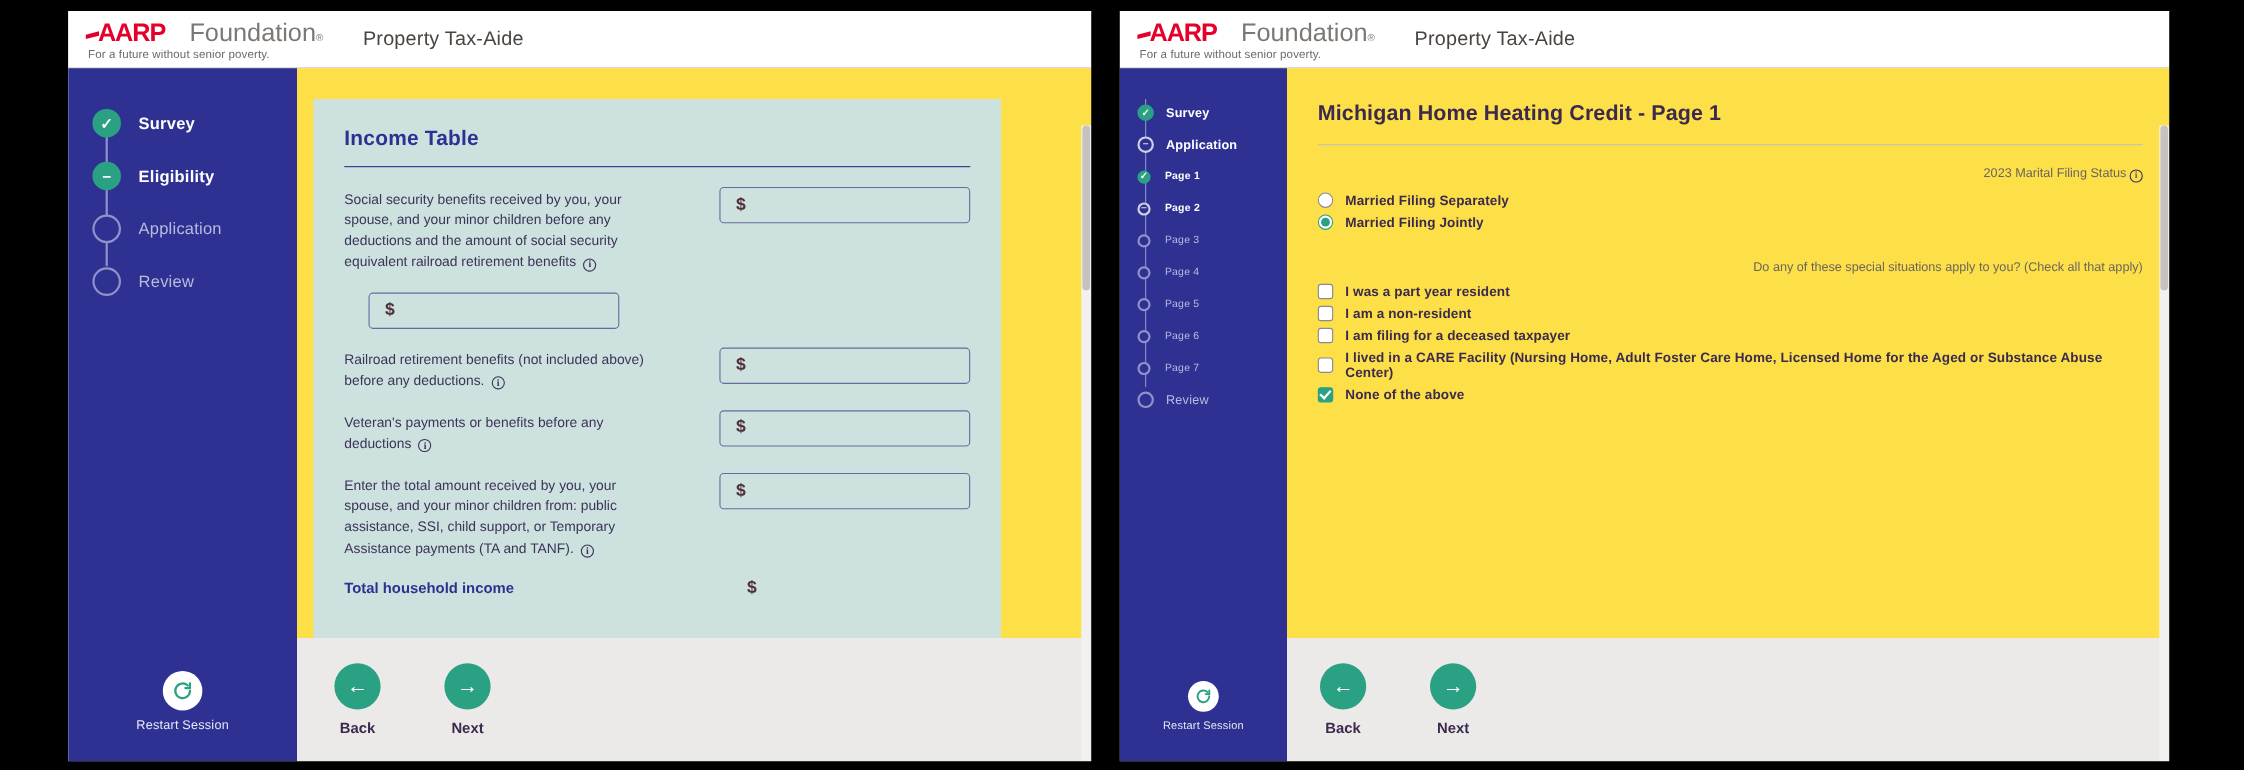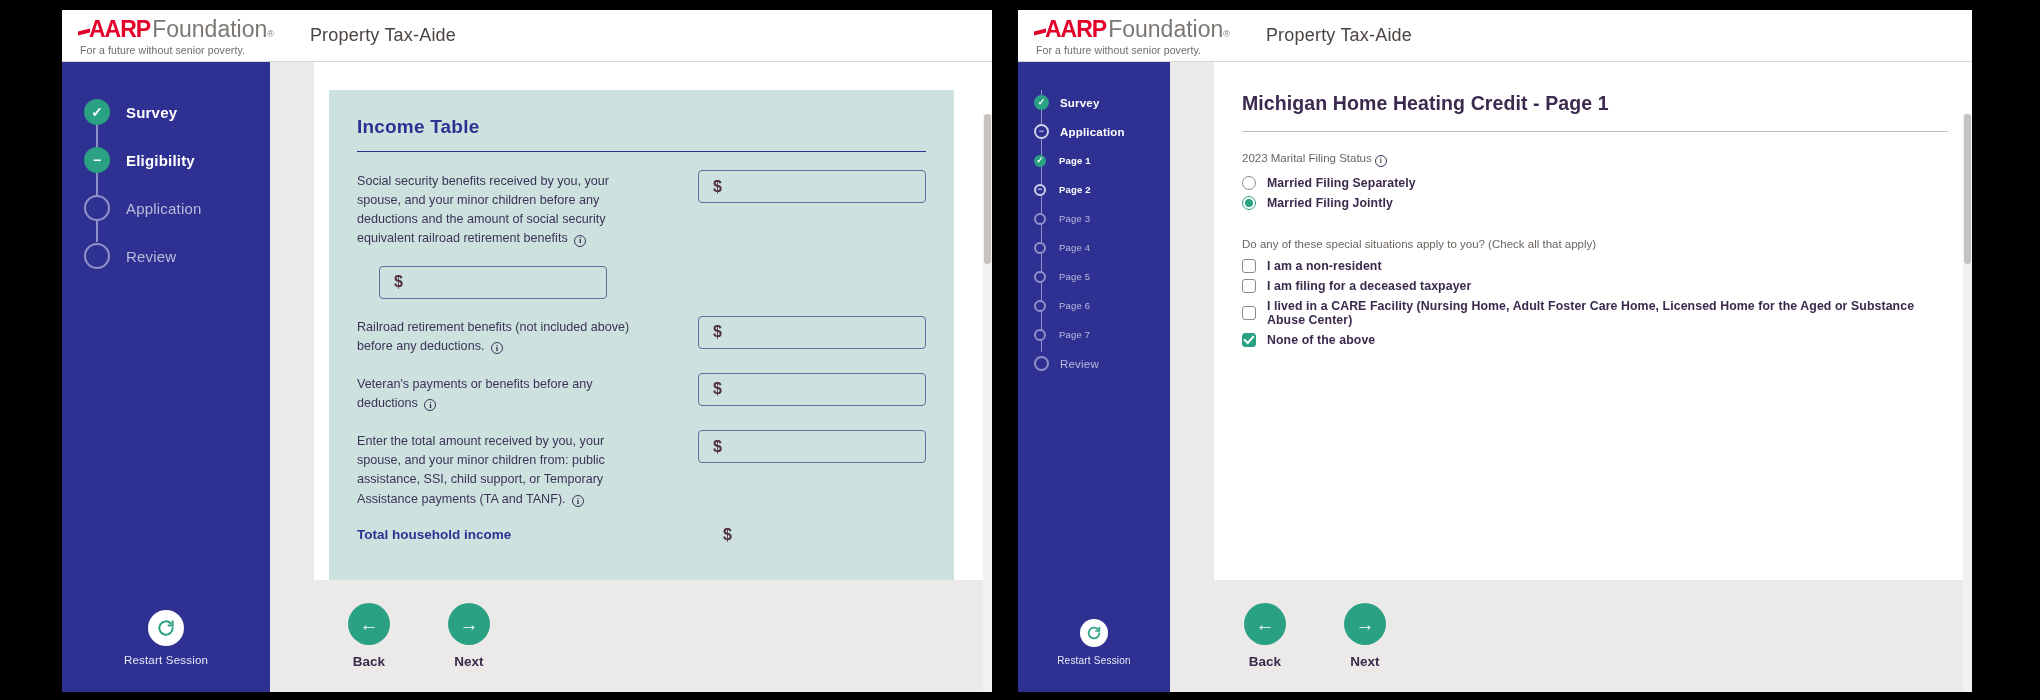"Foundation" .foundation { margin-left: 2px -> 22px }
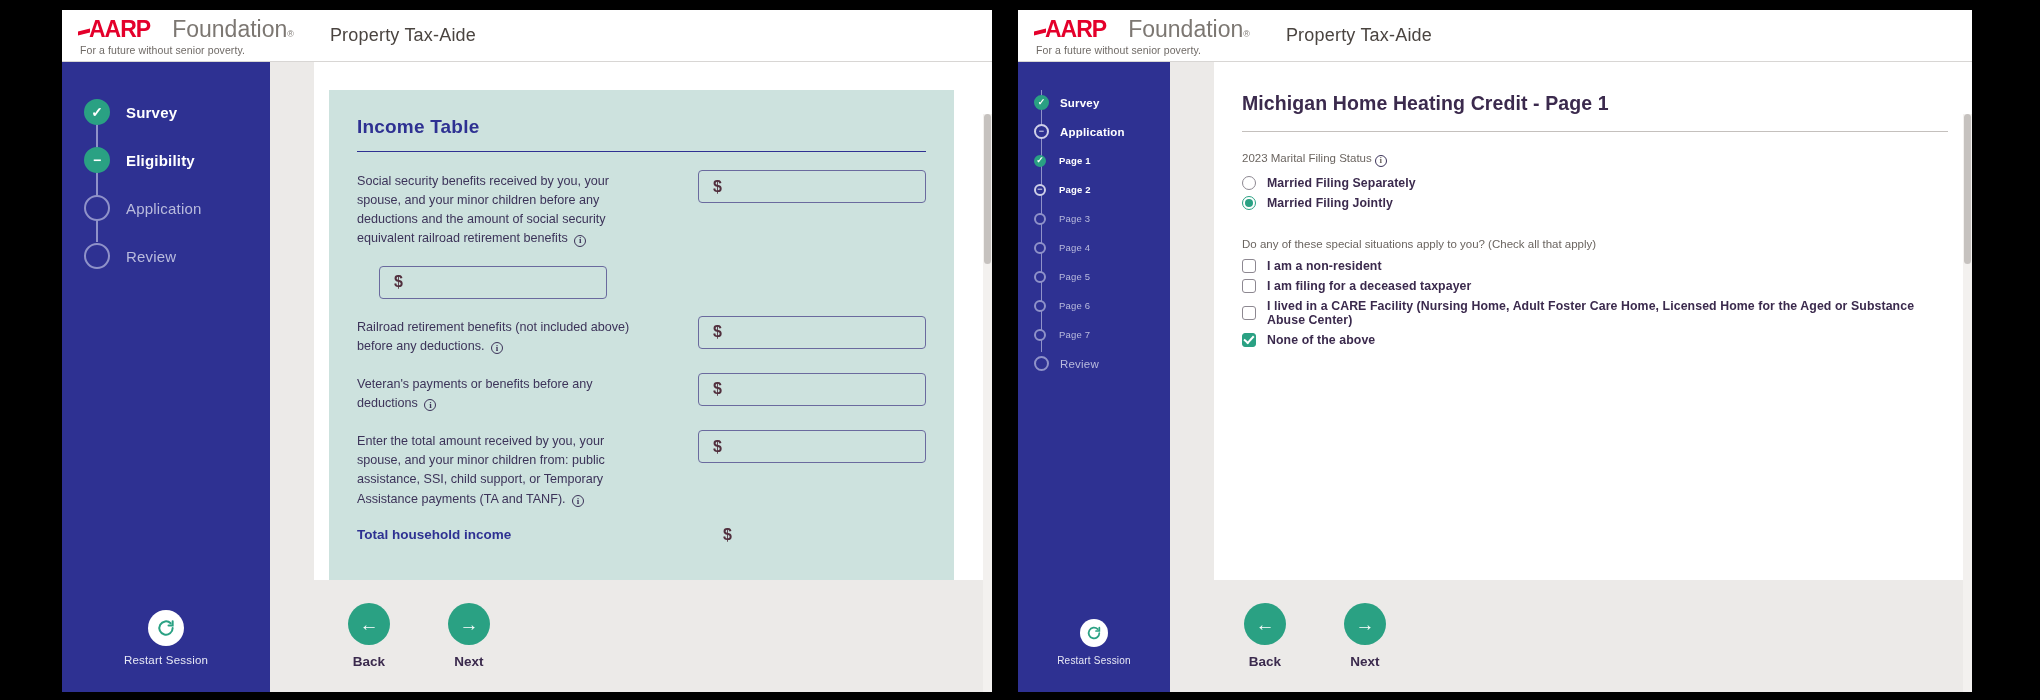"Michigan Home Heating Credit -" .content { background: #ffffff -> #fde047; margin-left: 44px -> none }
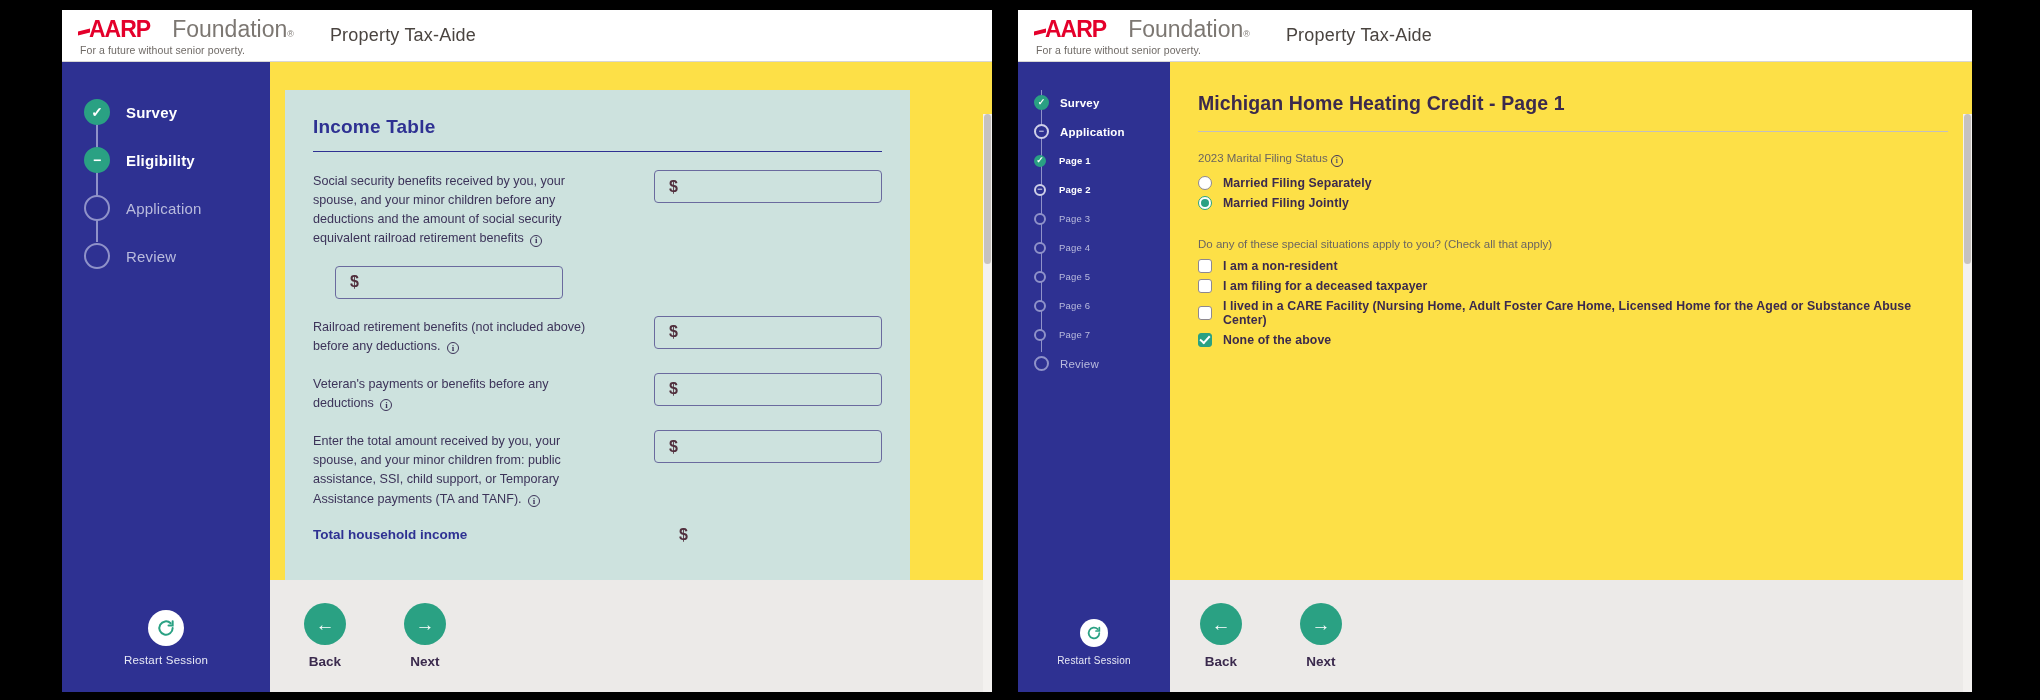"2023 Marital Filing Status i" .field-label { text-align: none -> right }
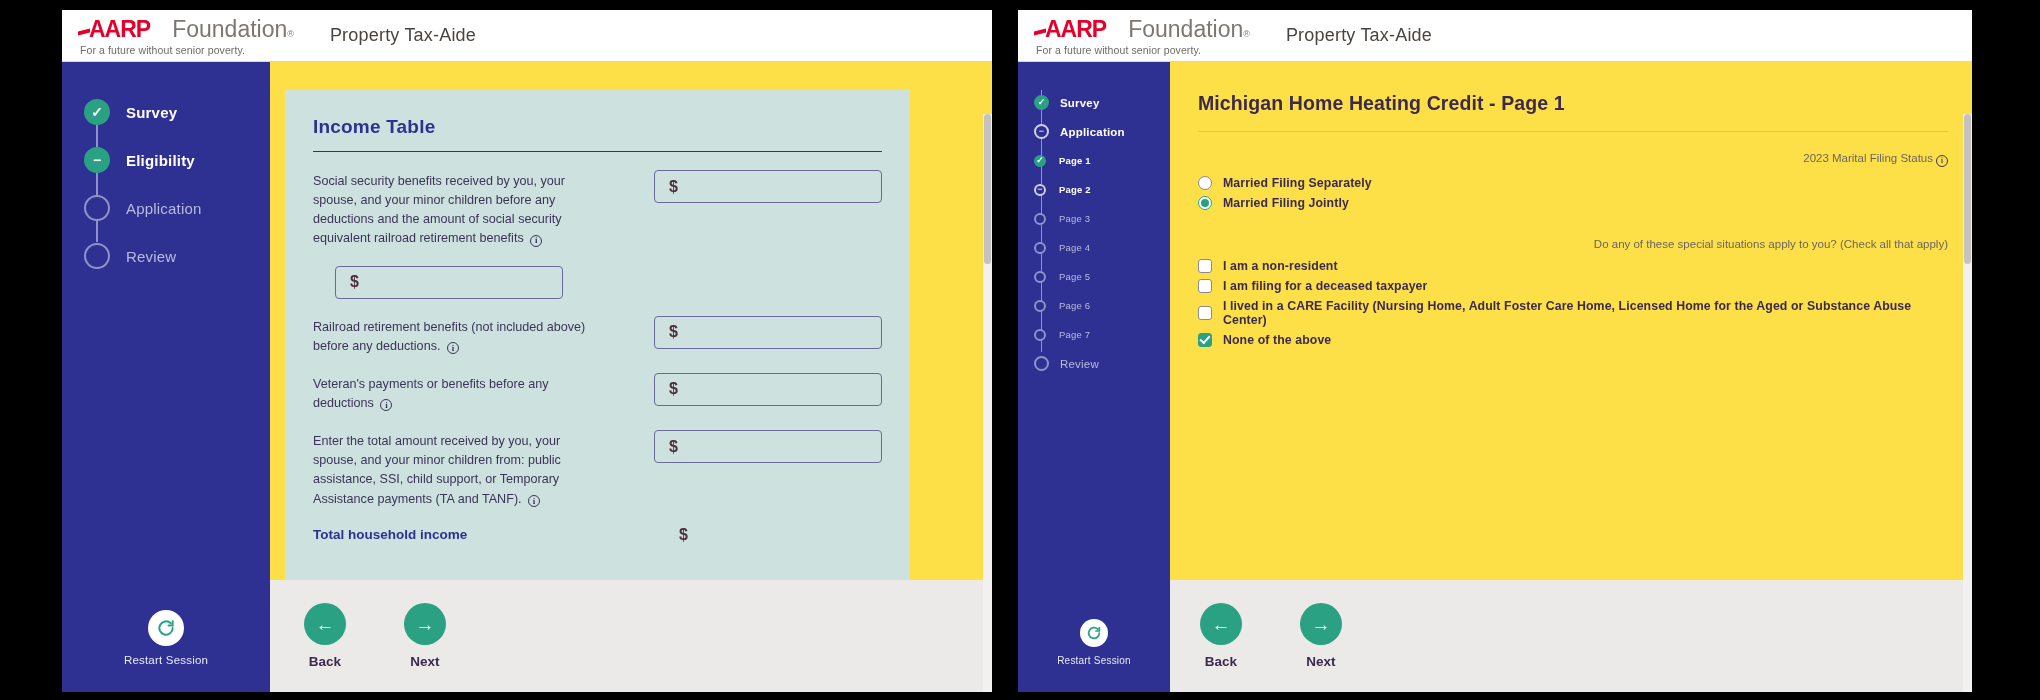"I was a part year" div.opt { html: none -> <div> <div></div> <div>I was a part year resident</div> </div> }
